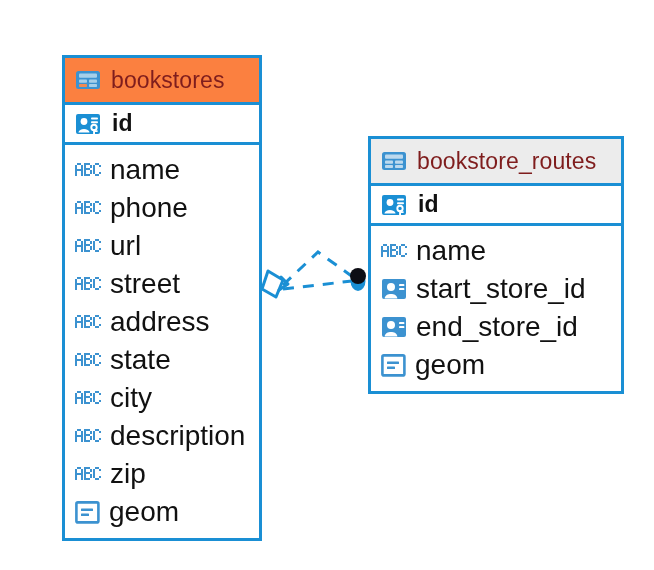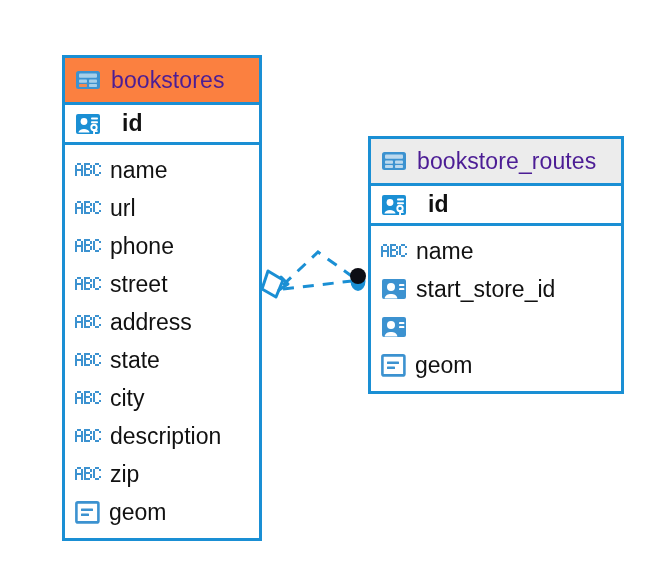"bookstores" .entity-title { color: #4c1d95 -> #7f1d1d }
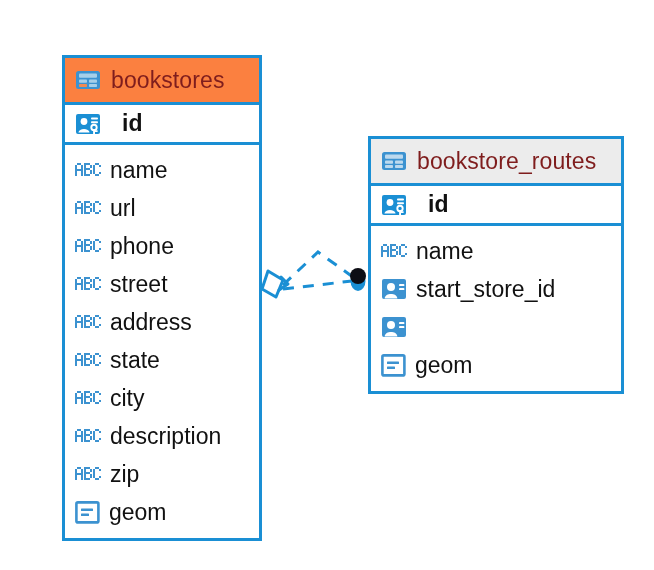"id" .pk-row { gap: 21px -> 11px }
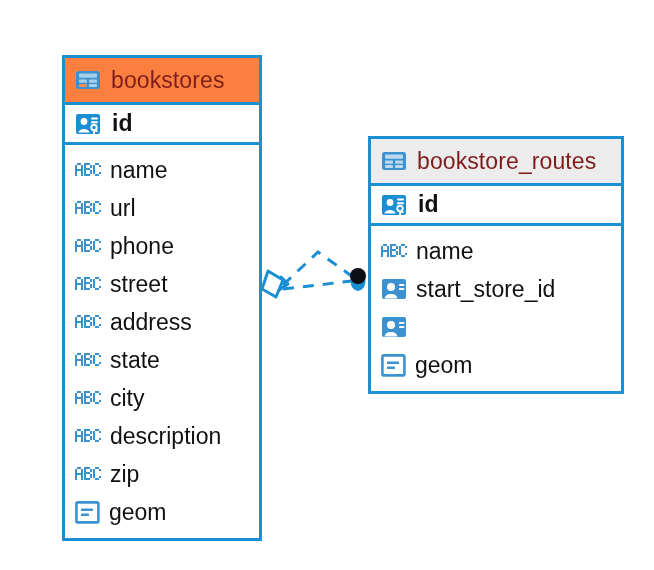"name" .field-label { font-size: 23px -> 28px }
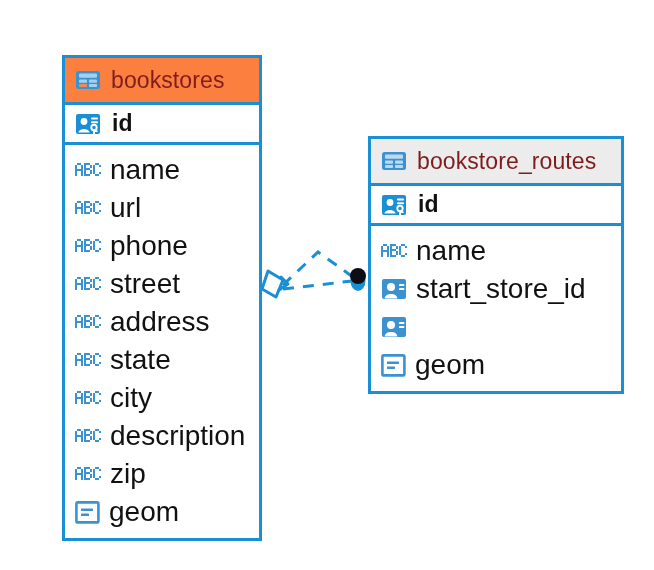"url" div.field-row { order: before "phone" -> after "phone" }
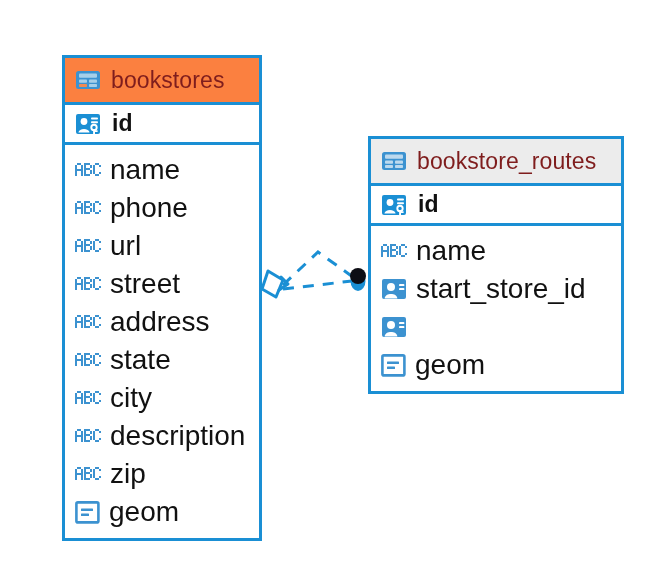"end_store_id" span.field-label { html: none -> <span>end_store_id</span> }
